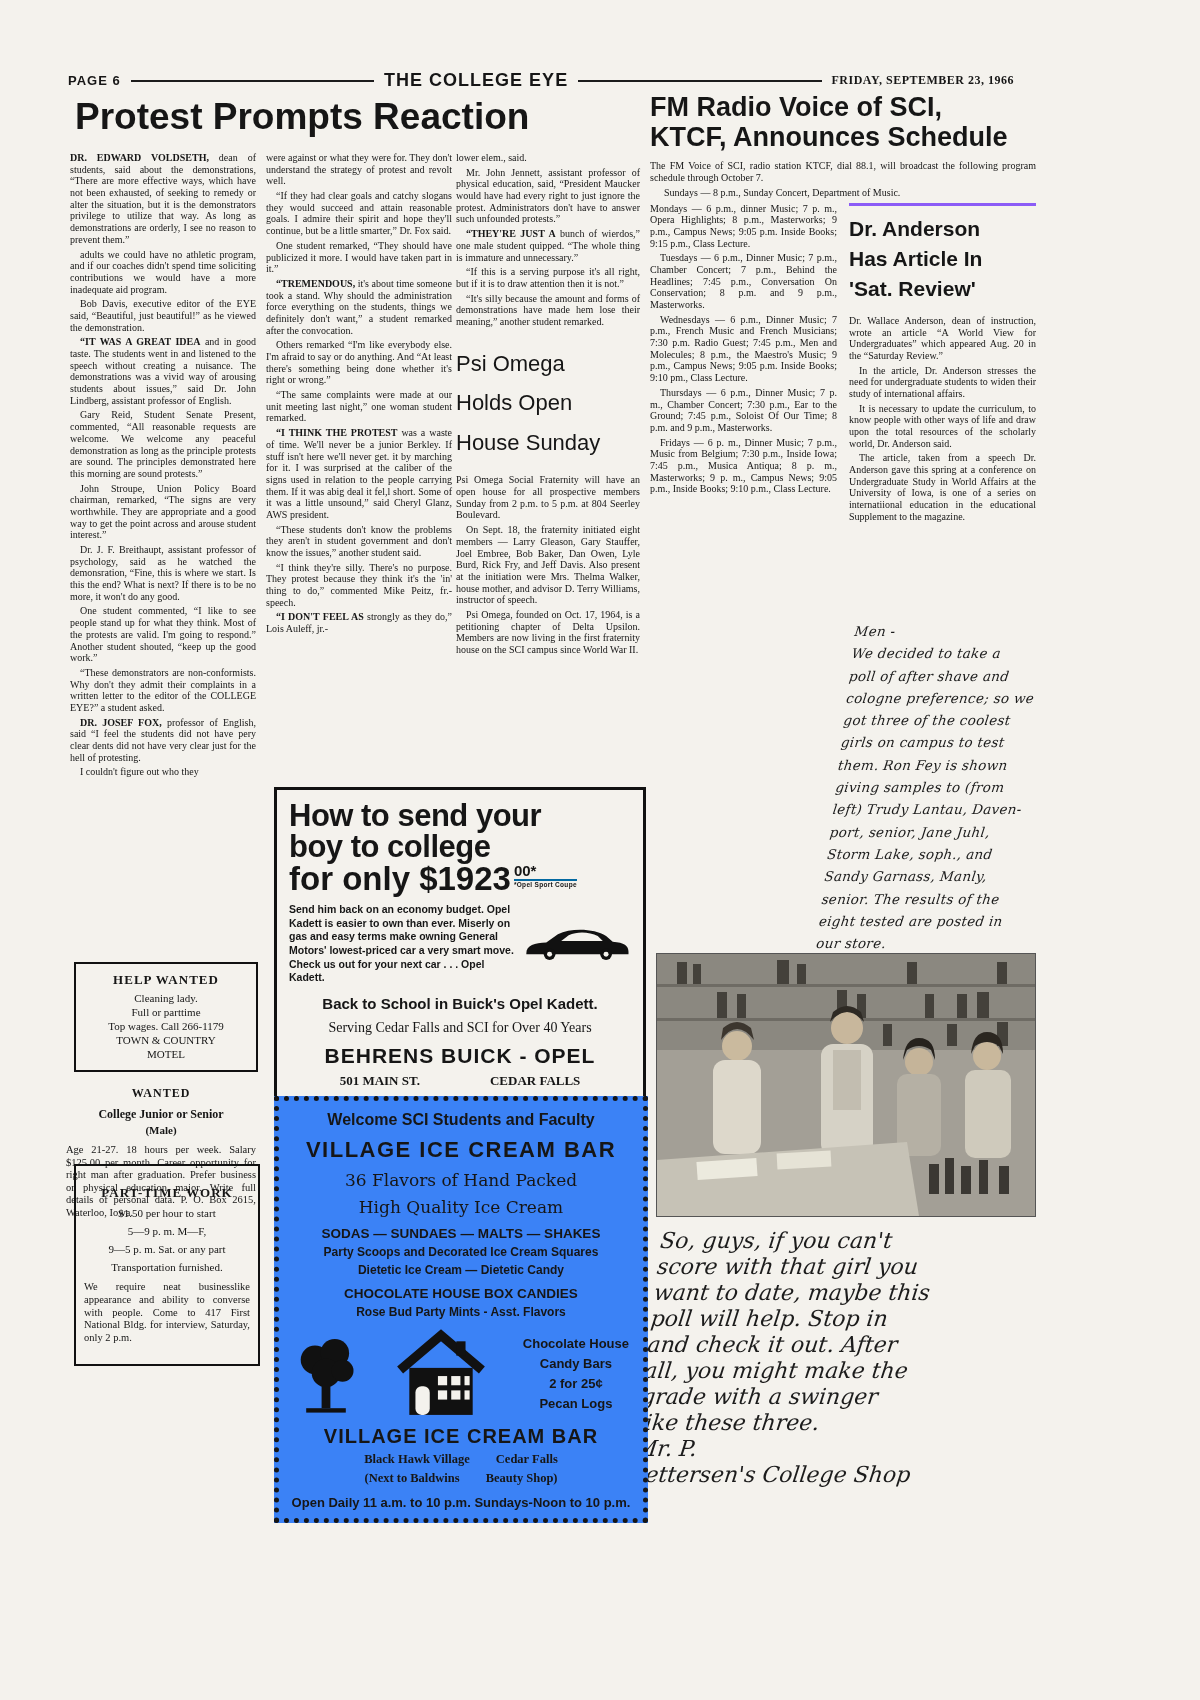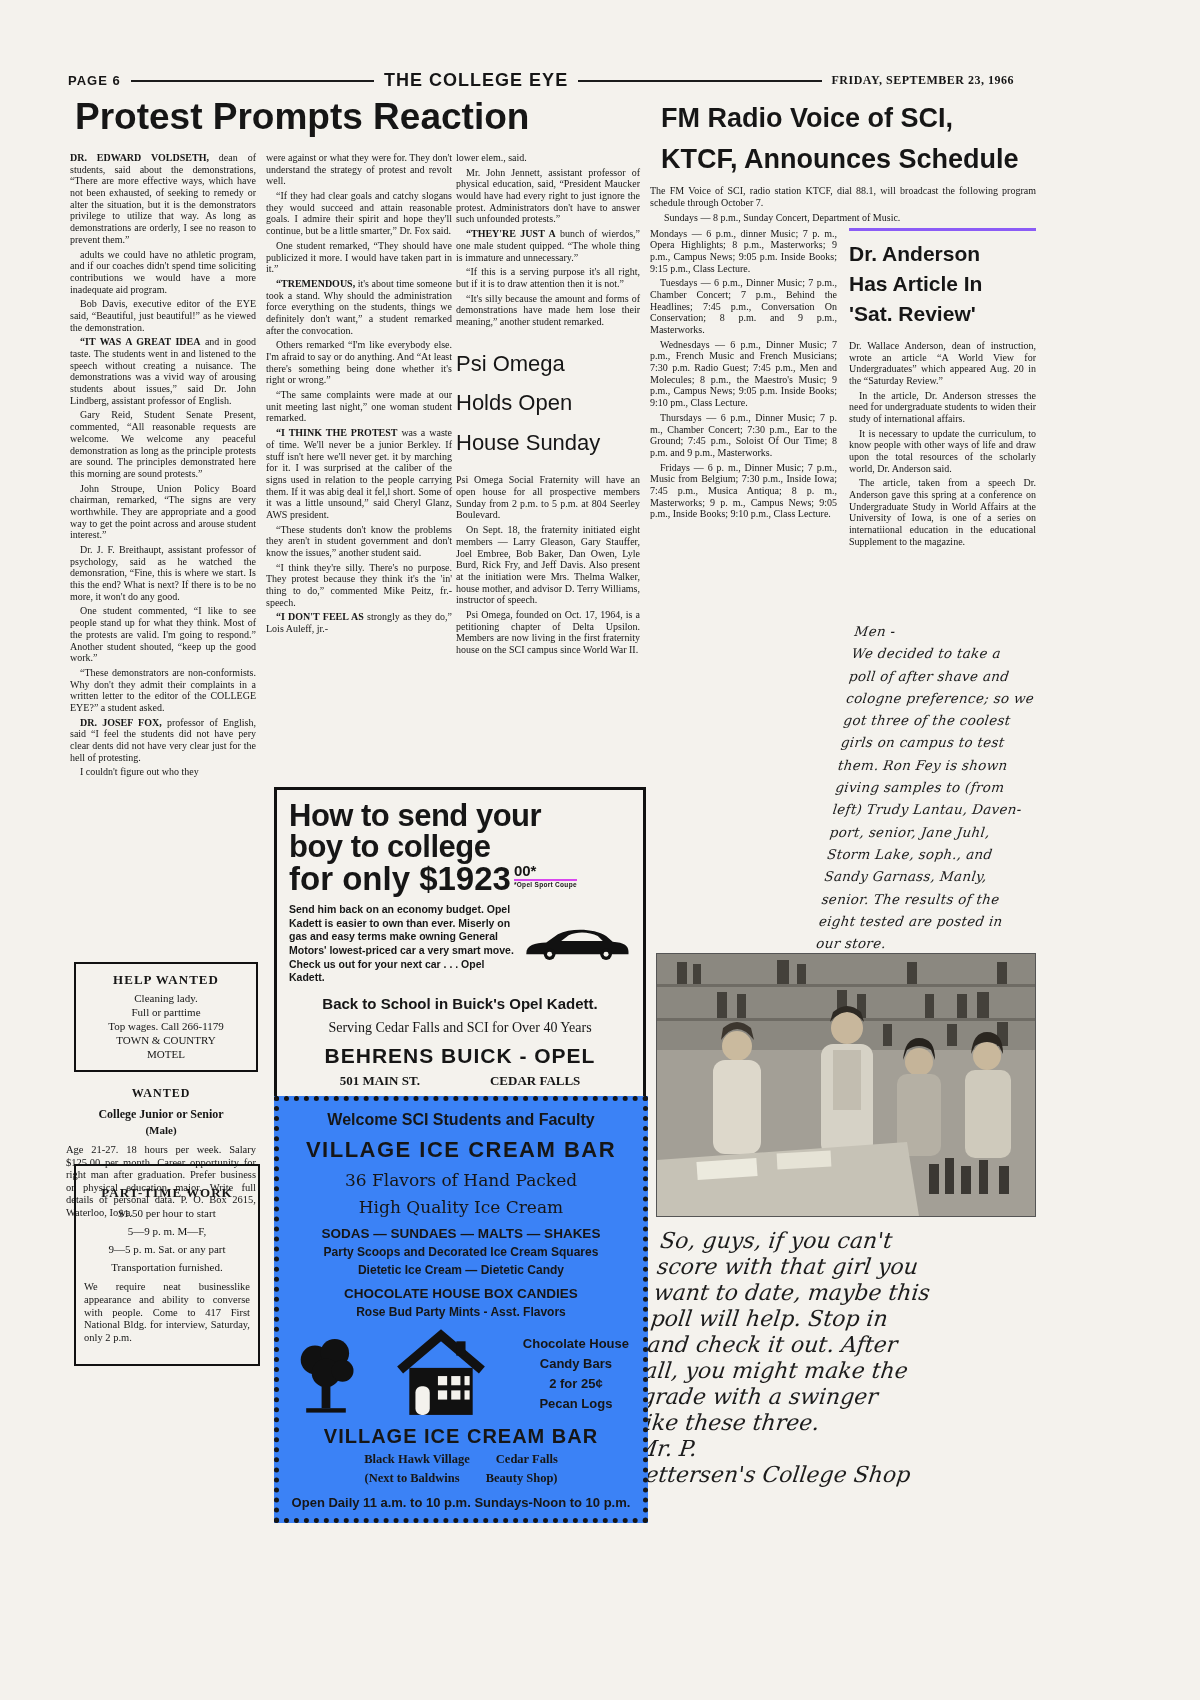"FM Radio Voice of SCI," .fm-head p { margin: 11px -> 0 }
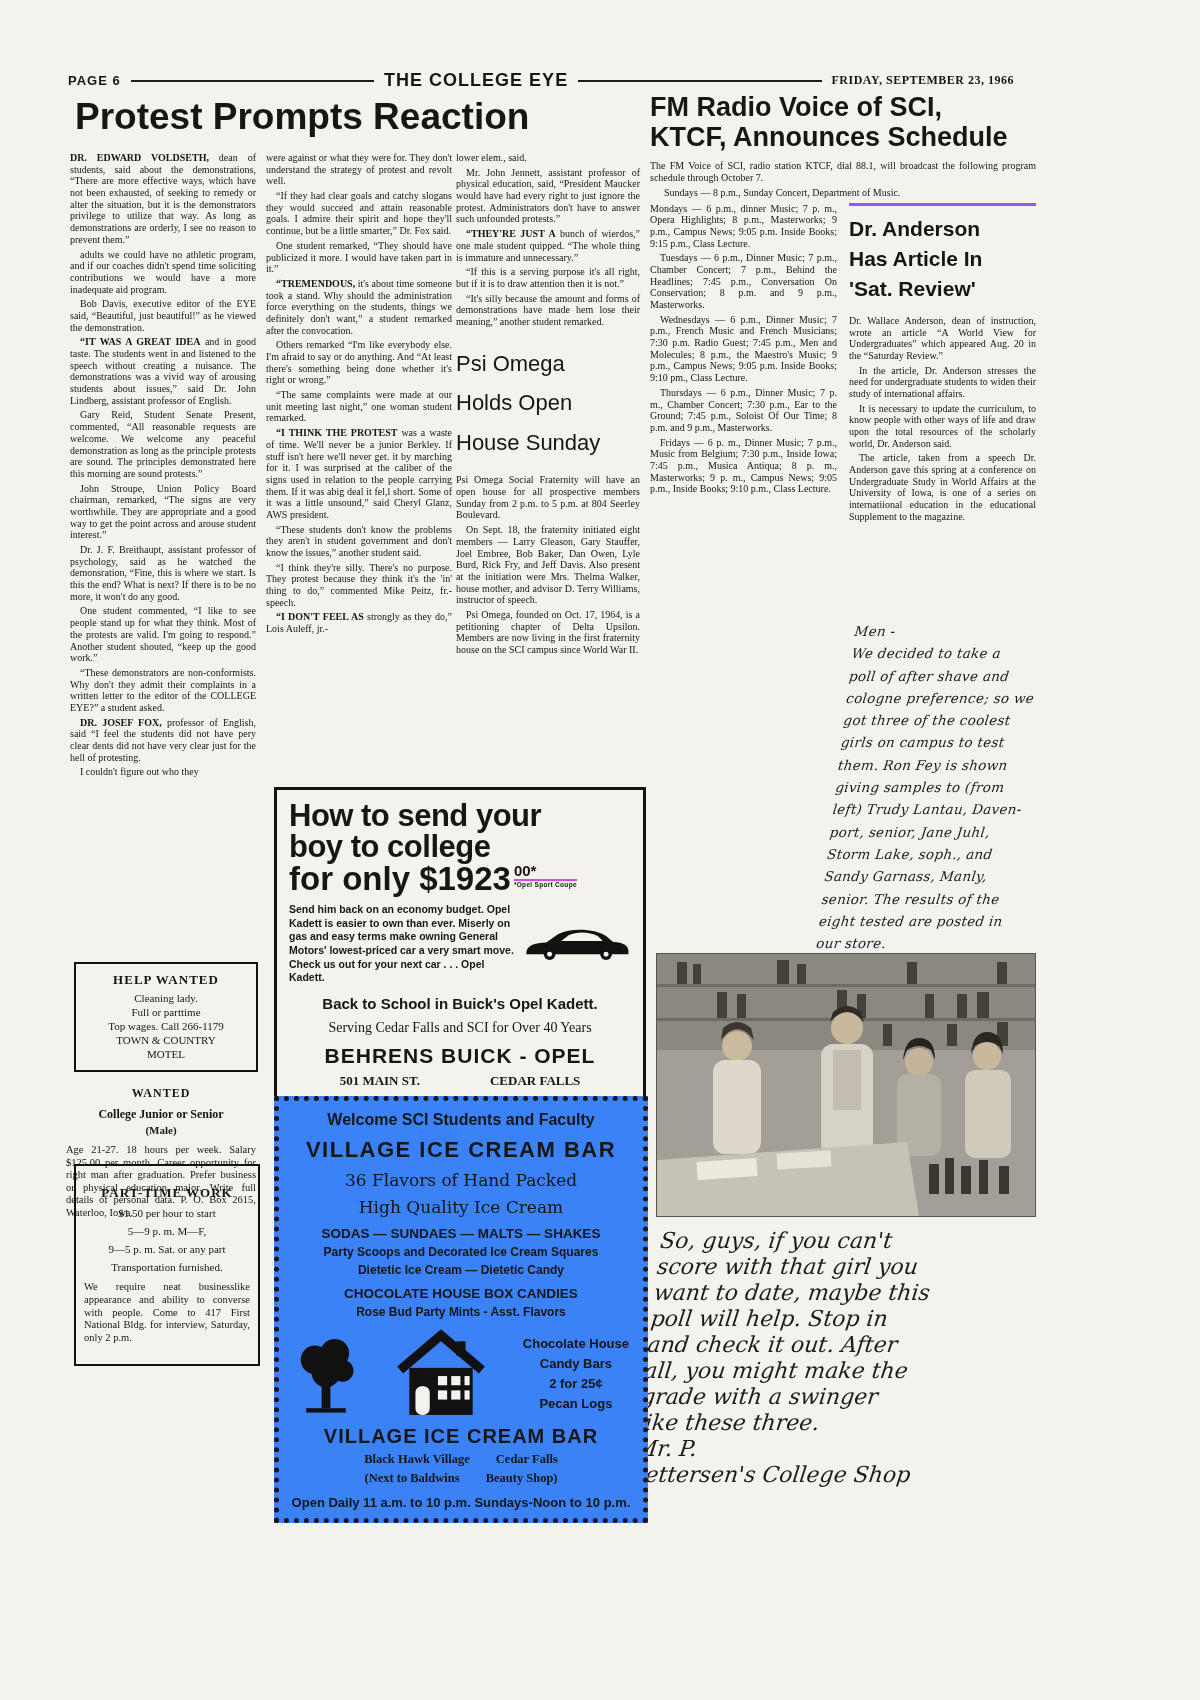"00*" .b-sup-num { border-bottom: 2px solid #d946ef -> 2px solid #0369a1 }
